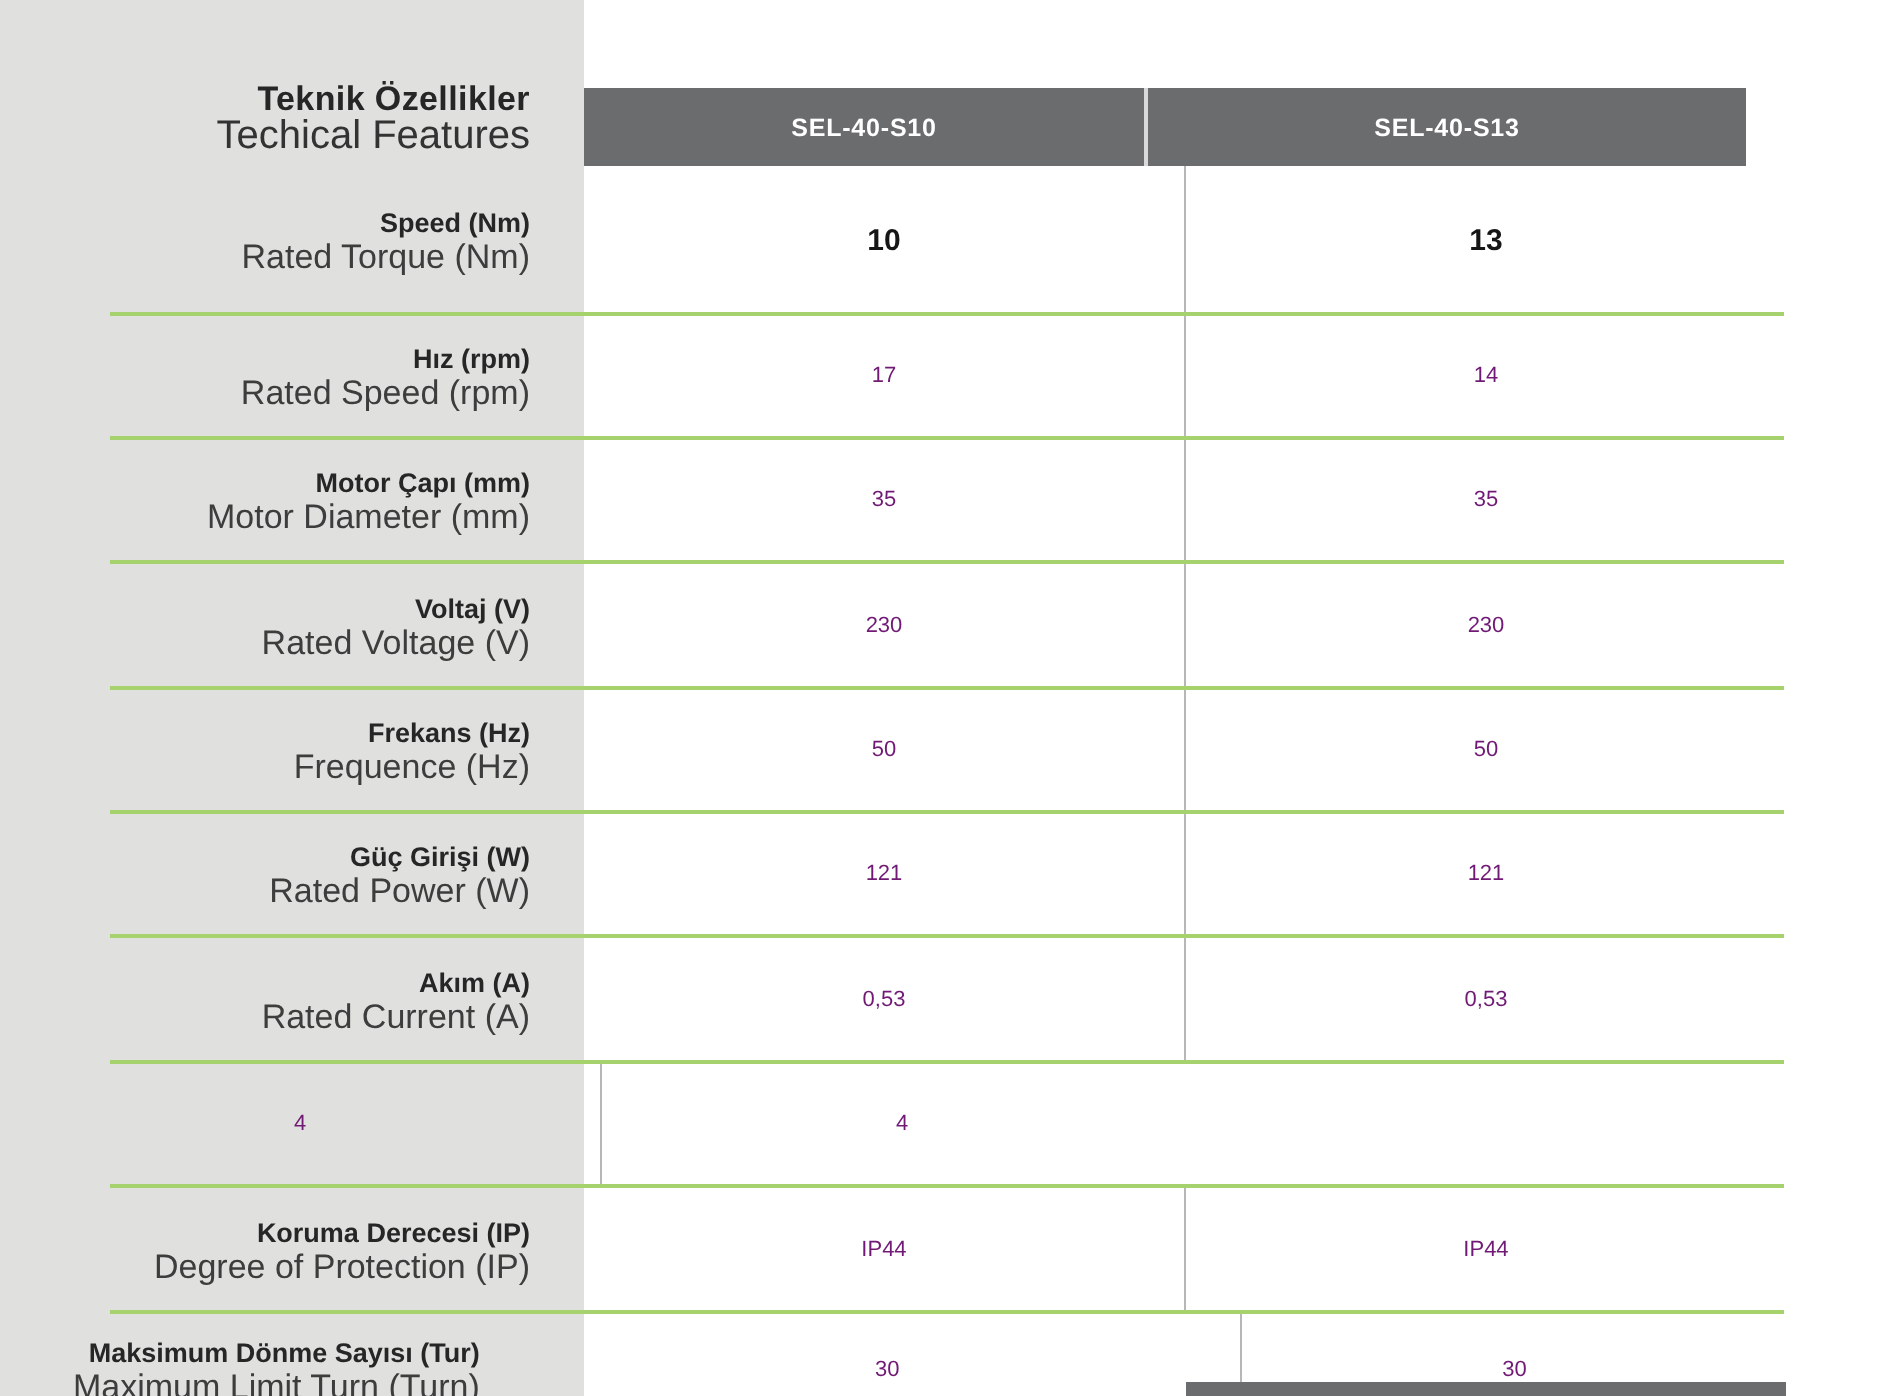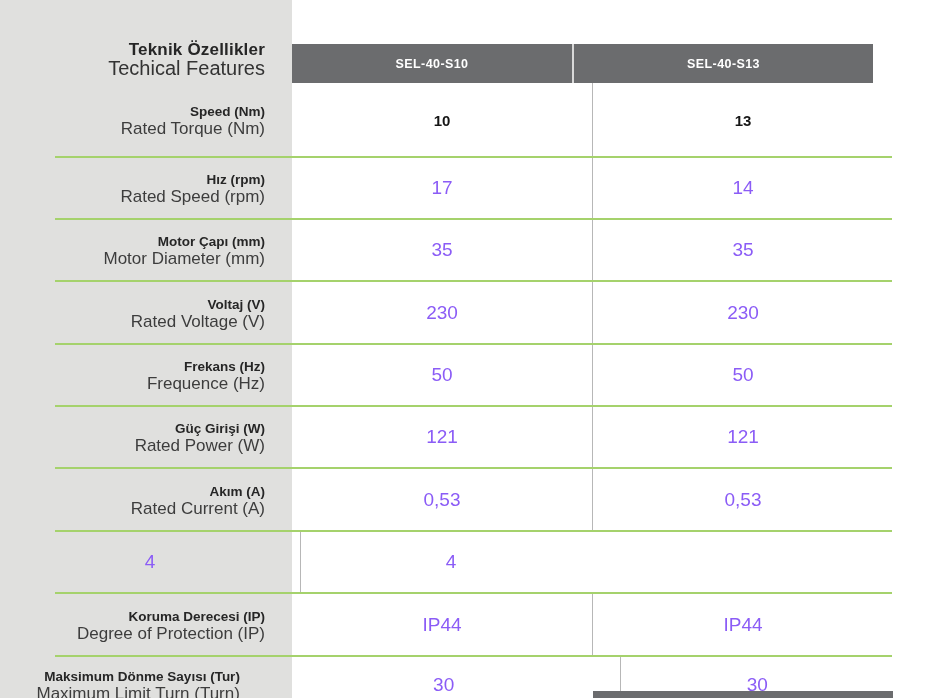"17" .val { color: #8b5cf6 -> #701a75; font-size: 19px -> 11px }
